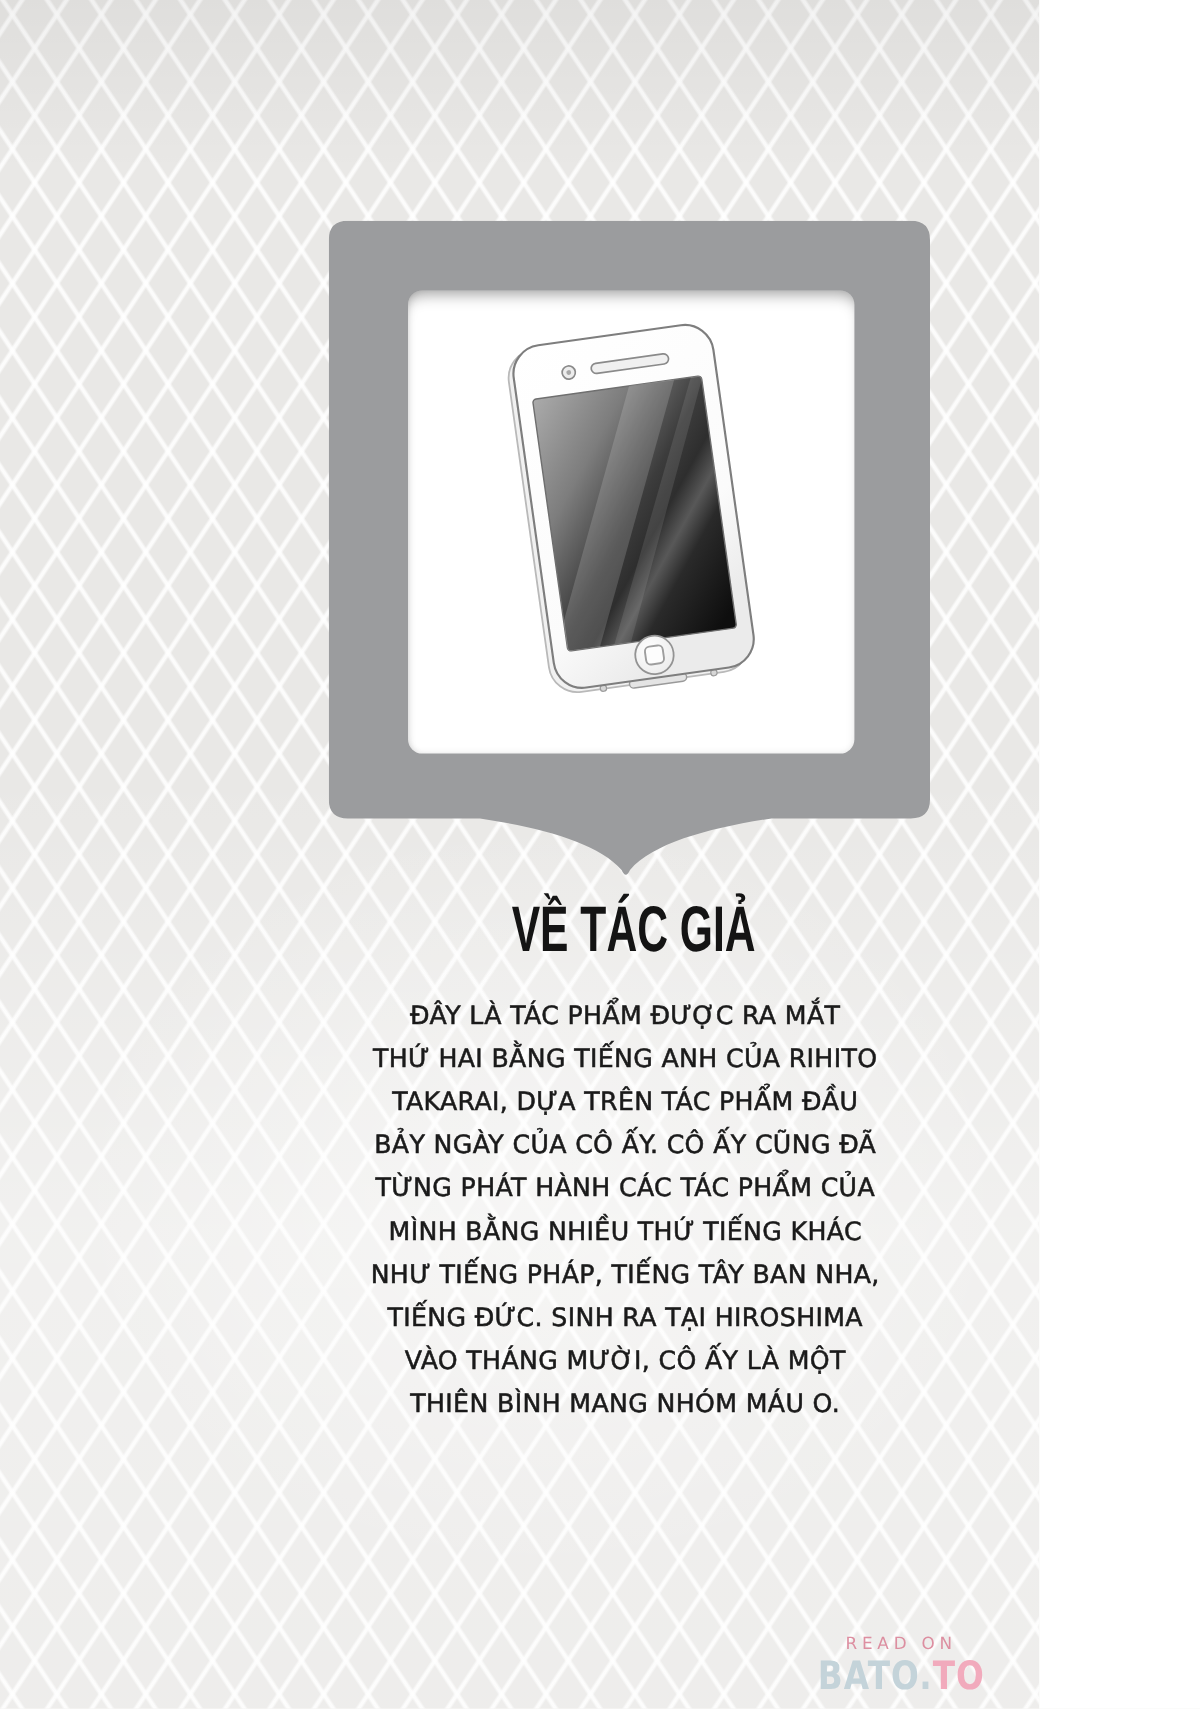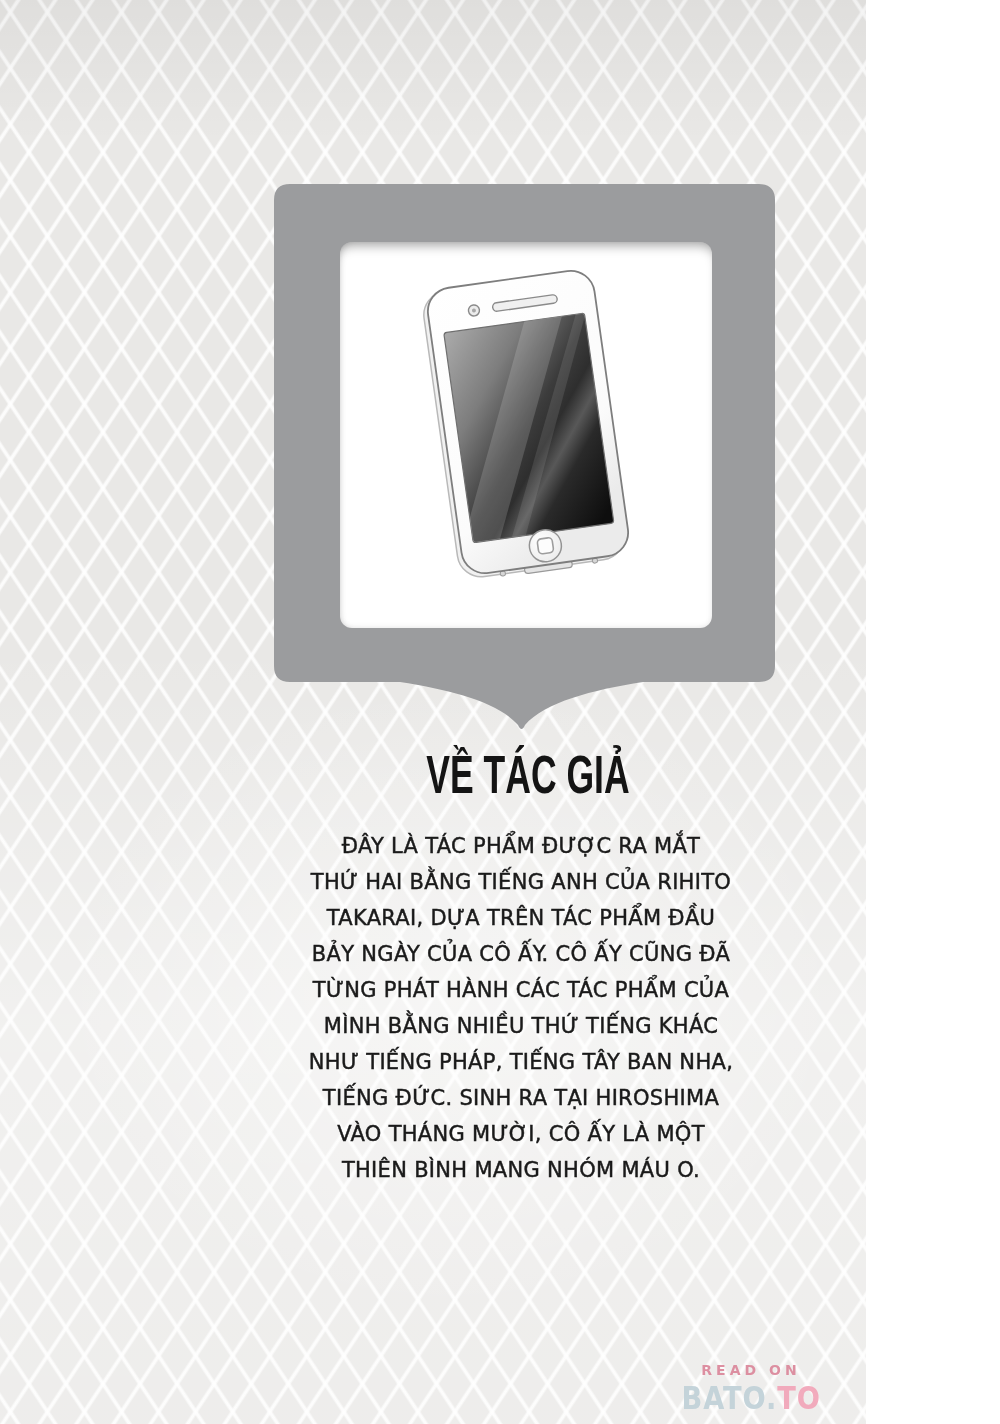"READ ON" .watermark .read-on { font-weight: bold -> normal }
